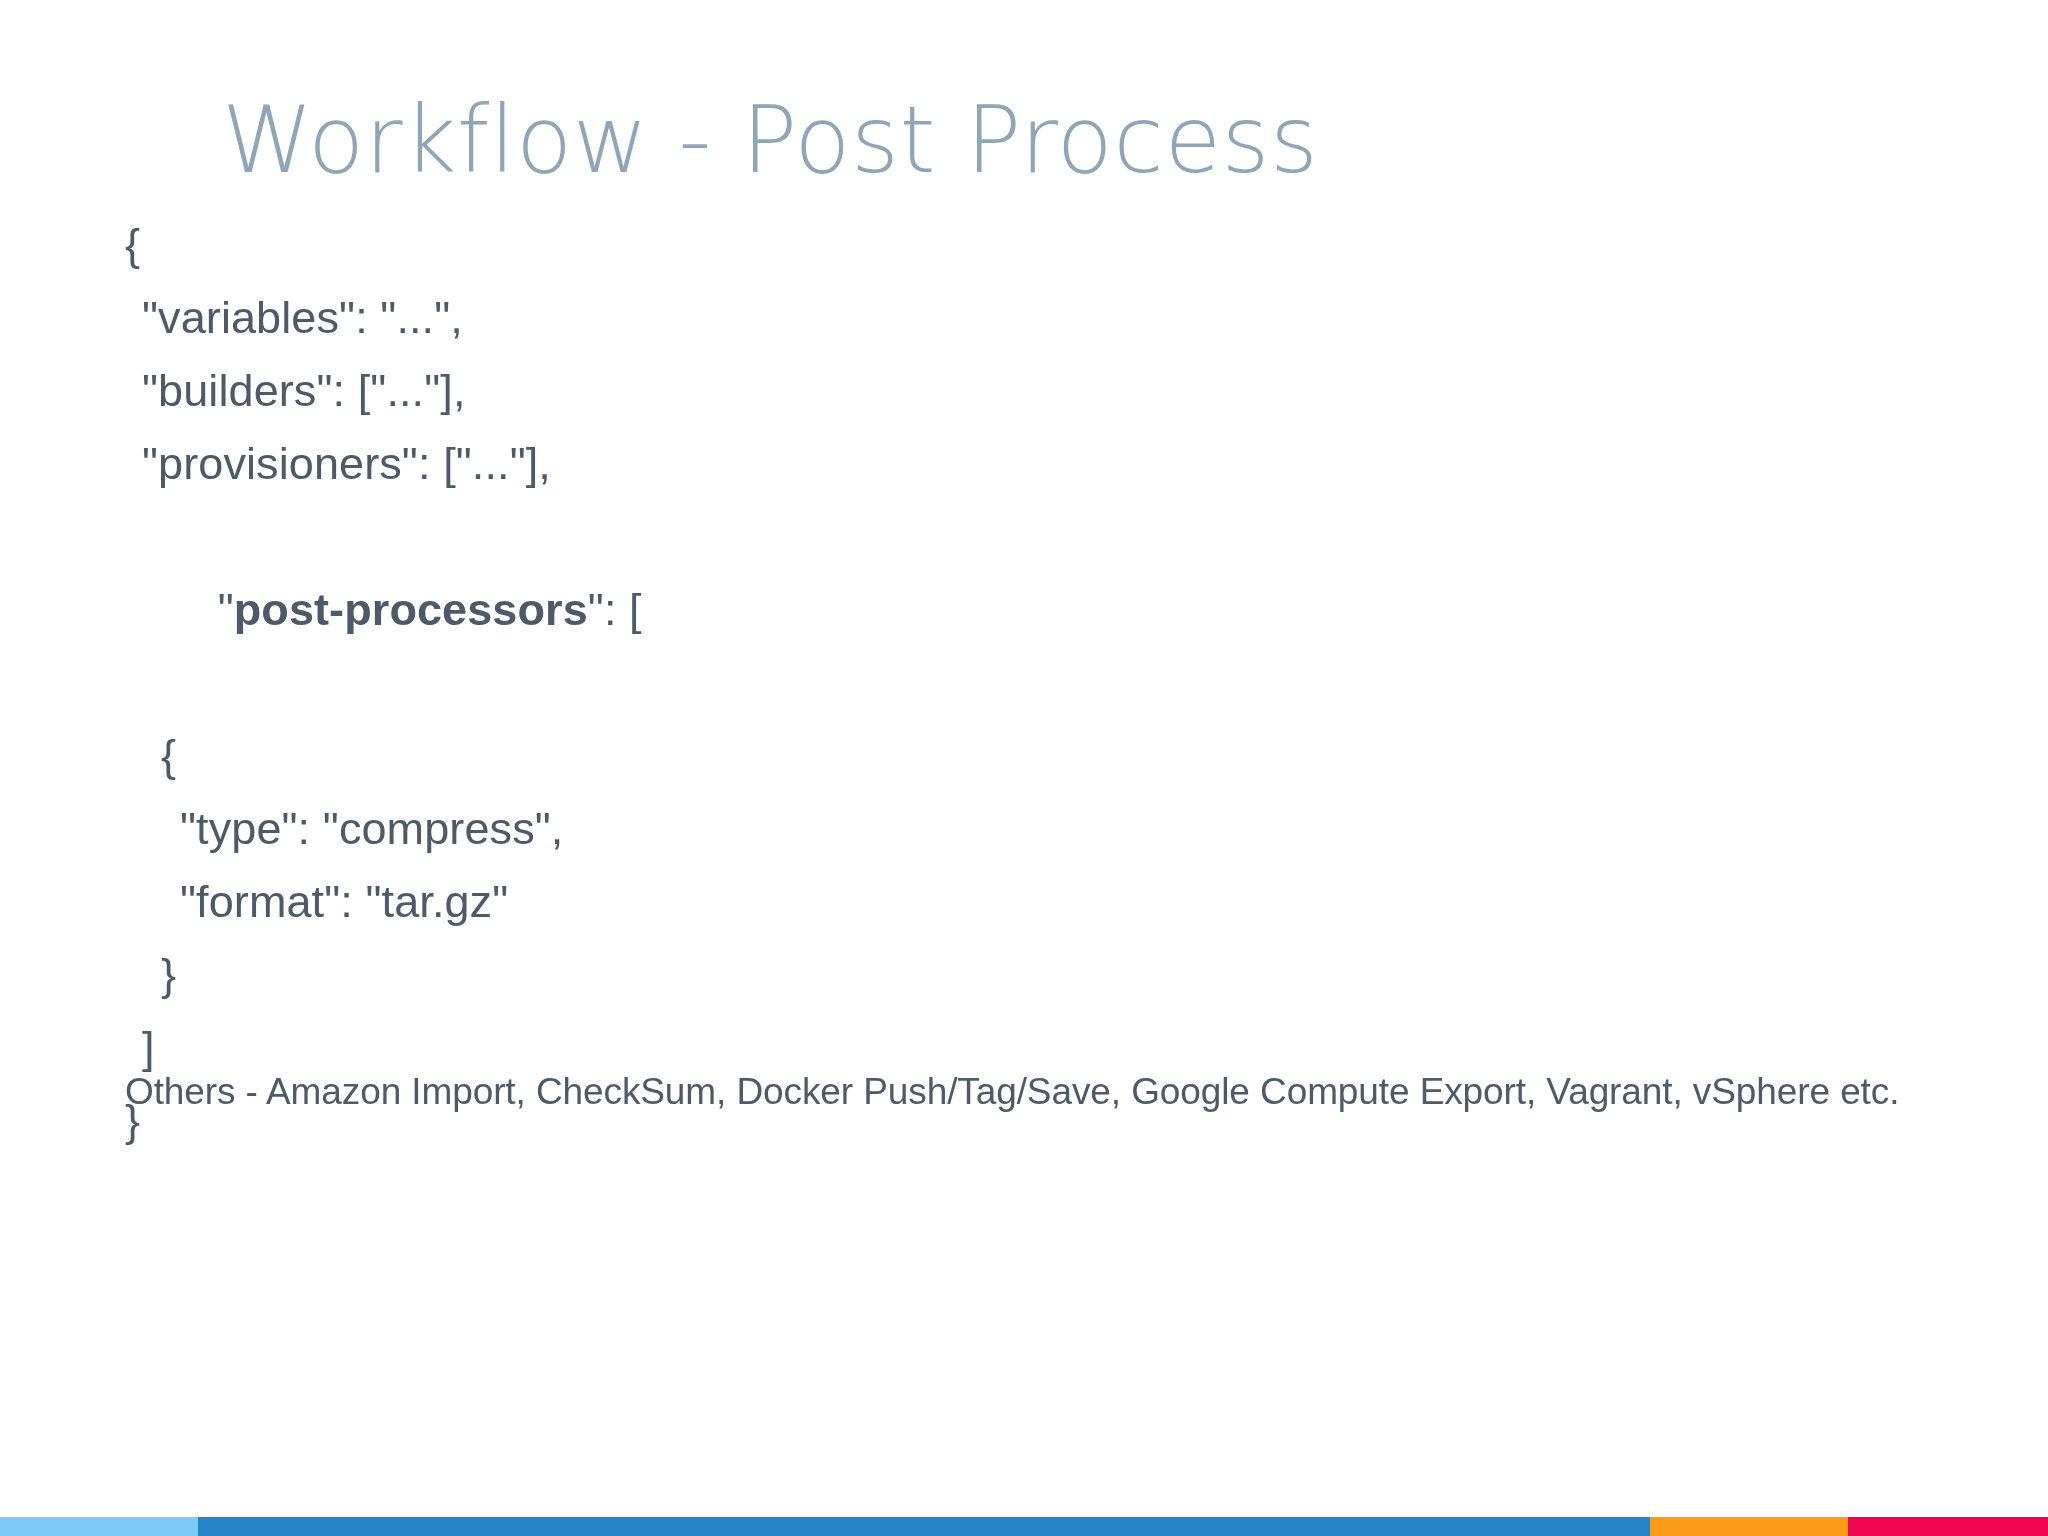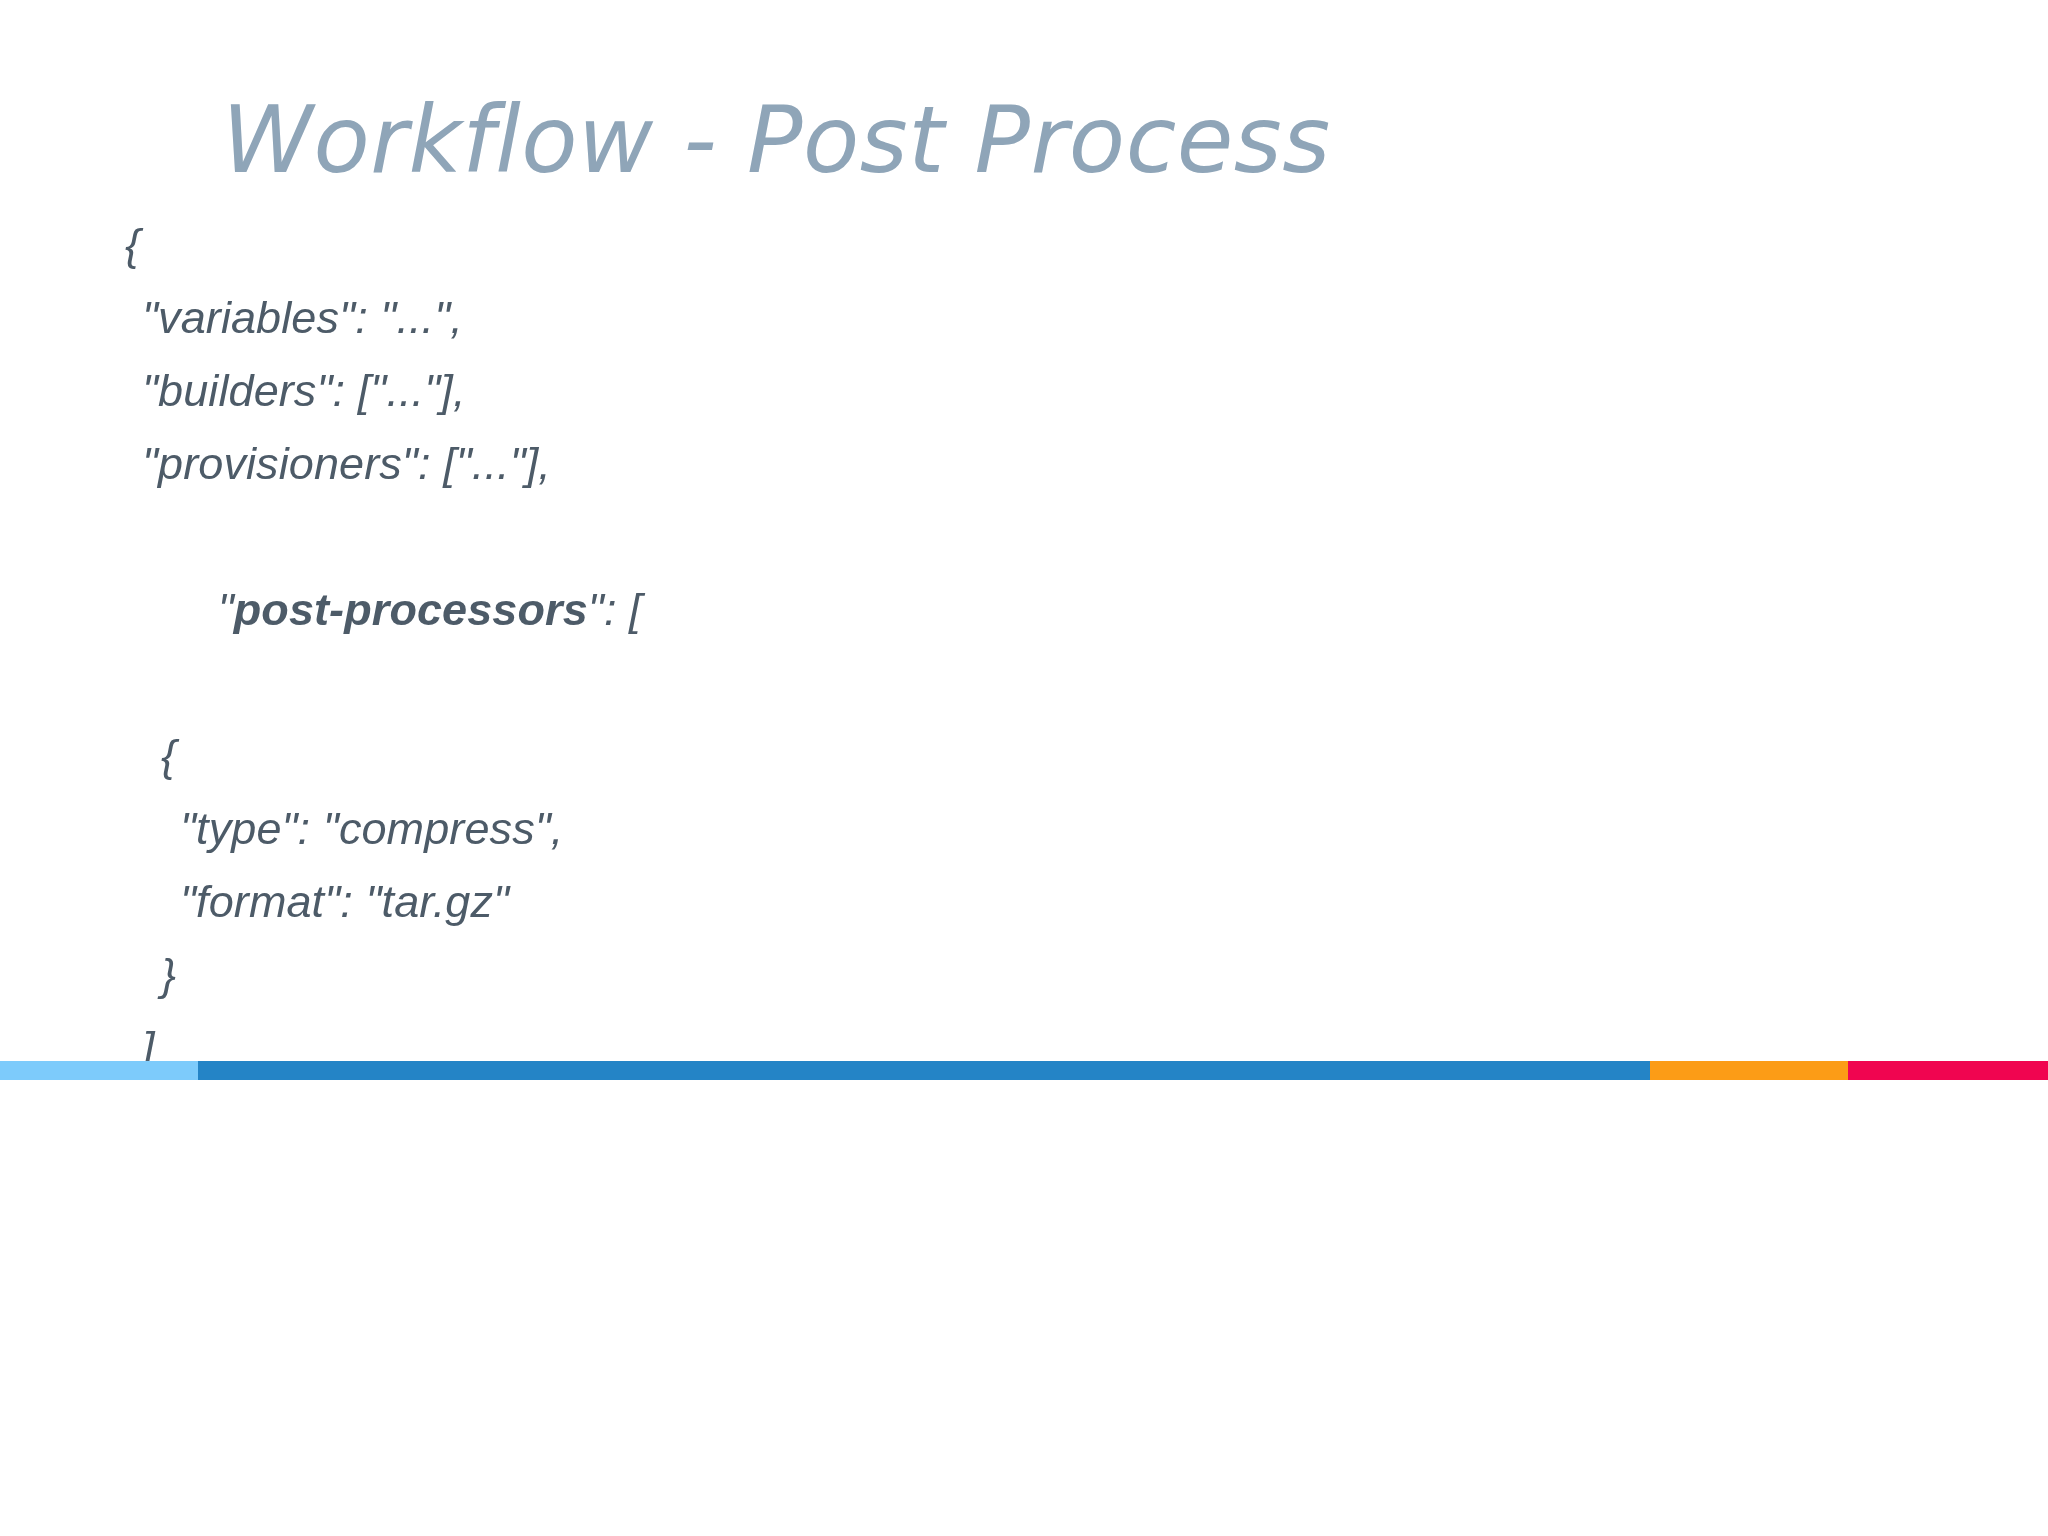"Workflow - Post Process" #slide { font-style: italic -> none; height: 1080px -> 1536px }
